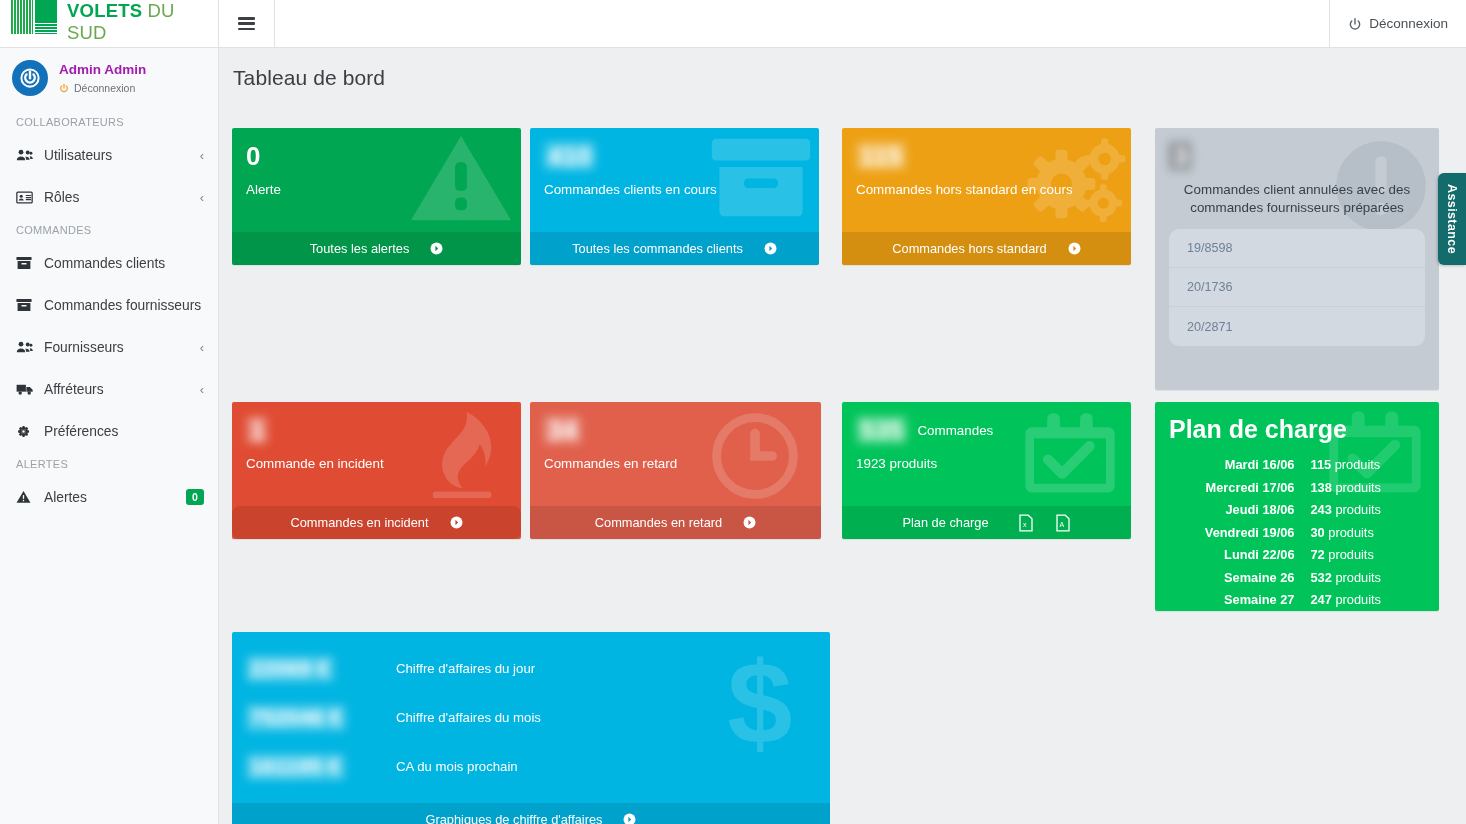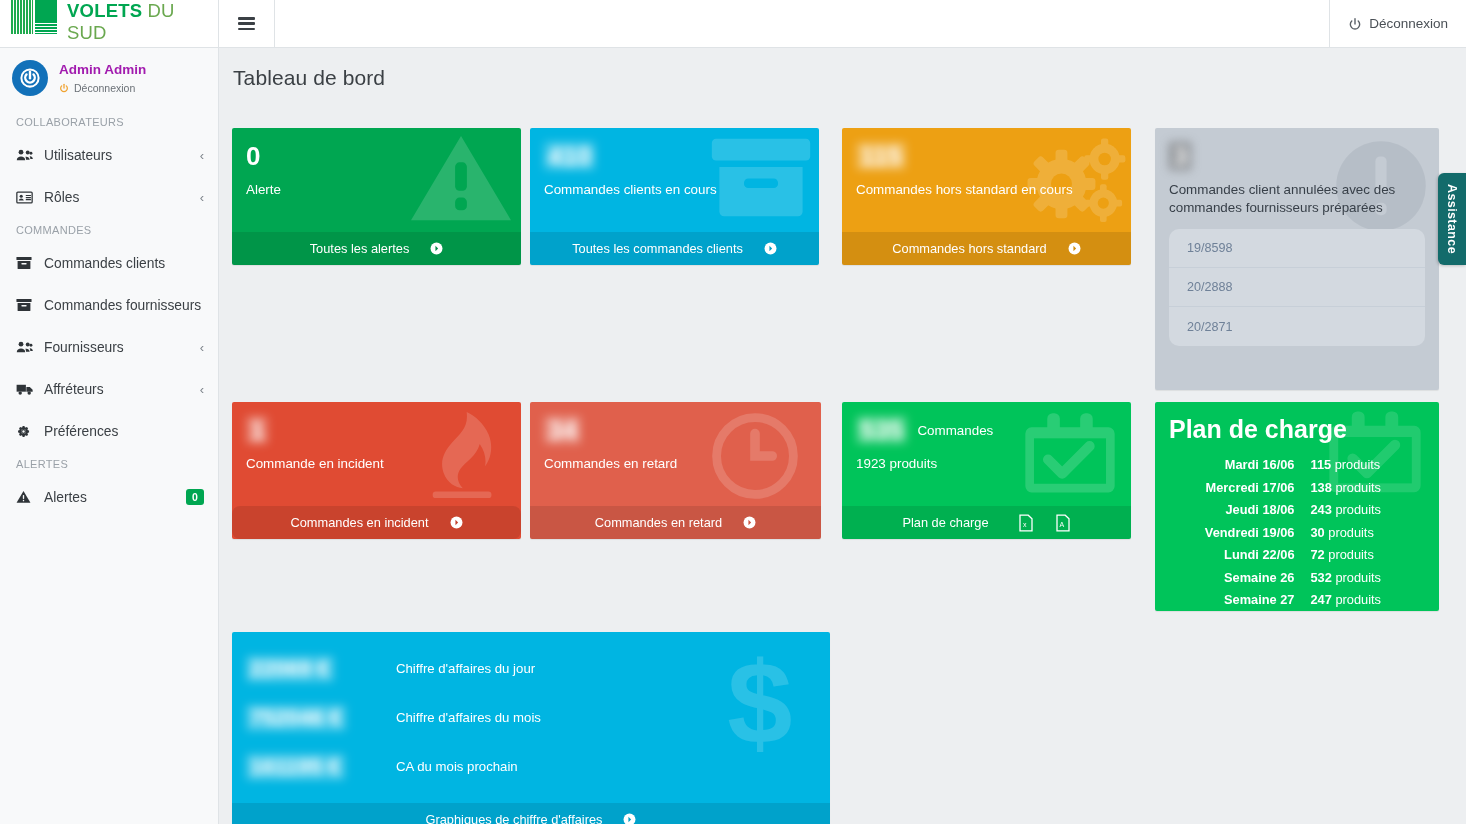"Commandes client annulées avec des" div.gray-title { text-align: none -> center }
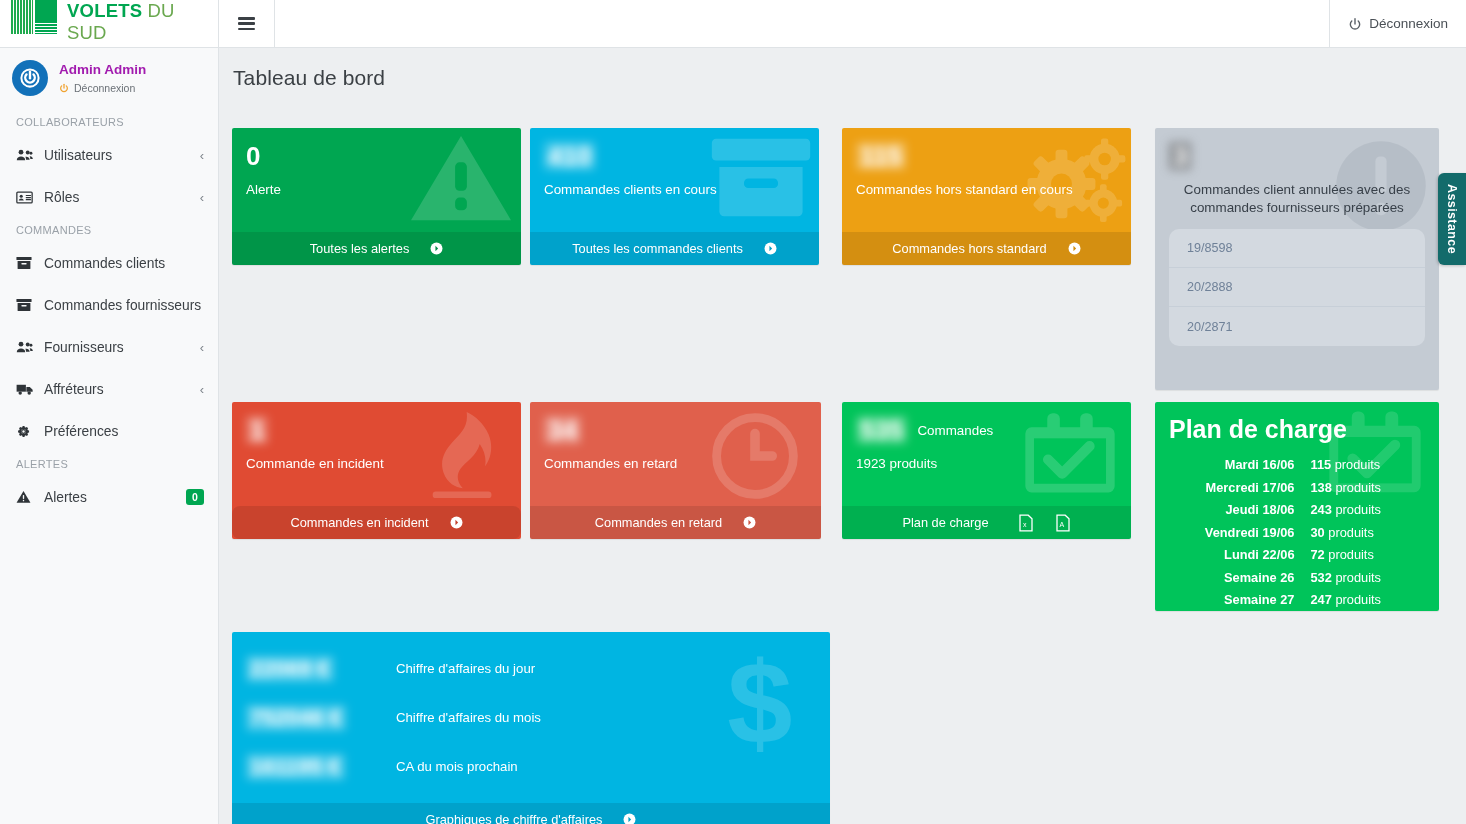"20/2888" div.gray-row { text: 20/2888 -> 20/1736 }
